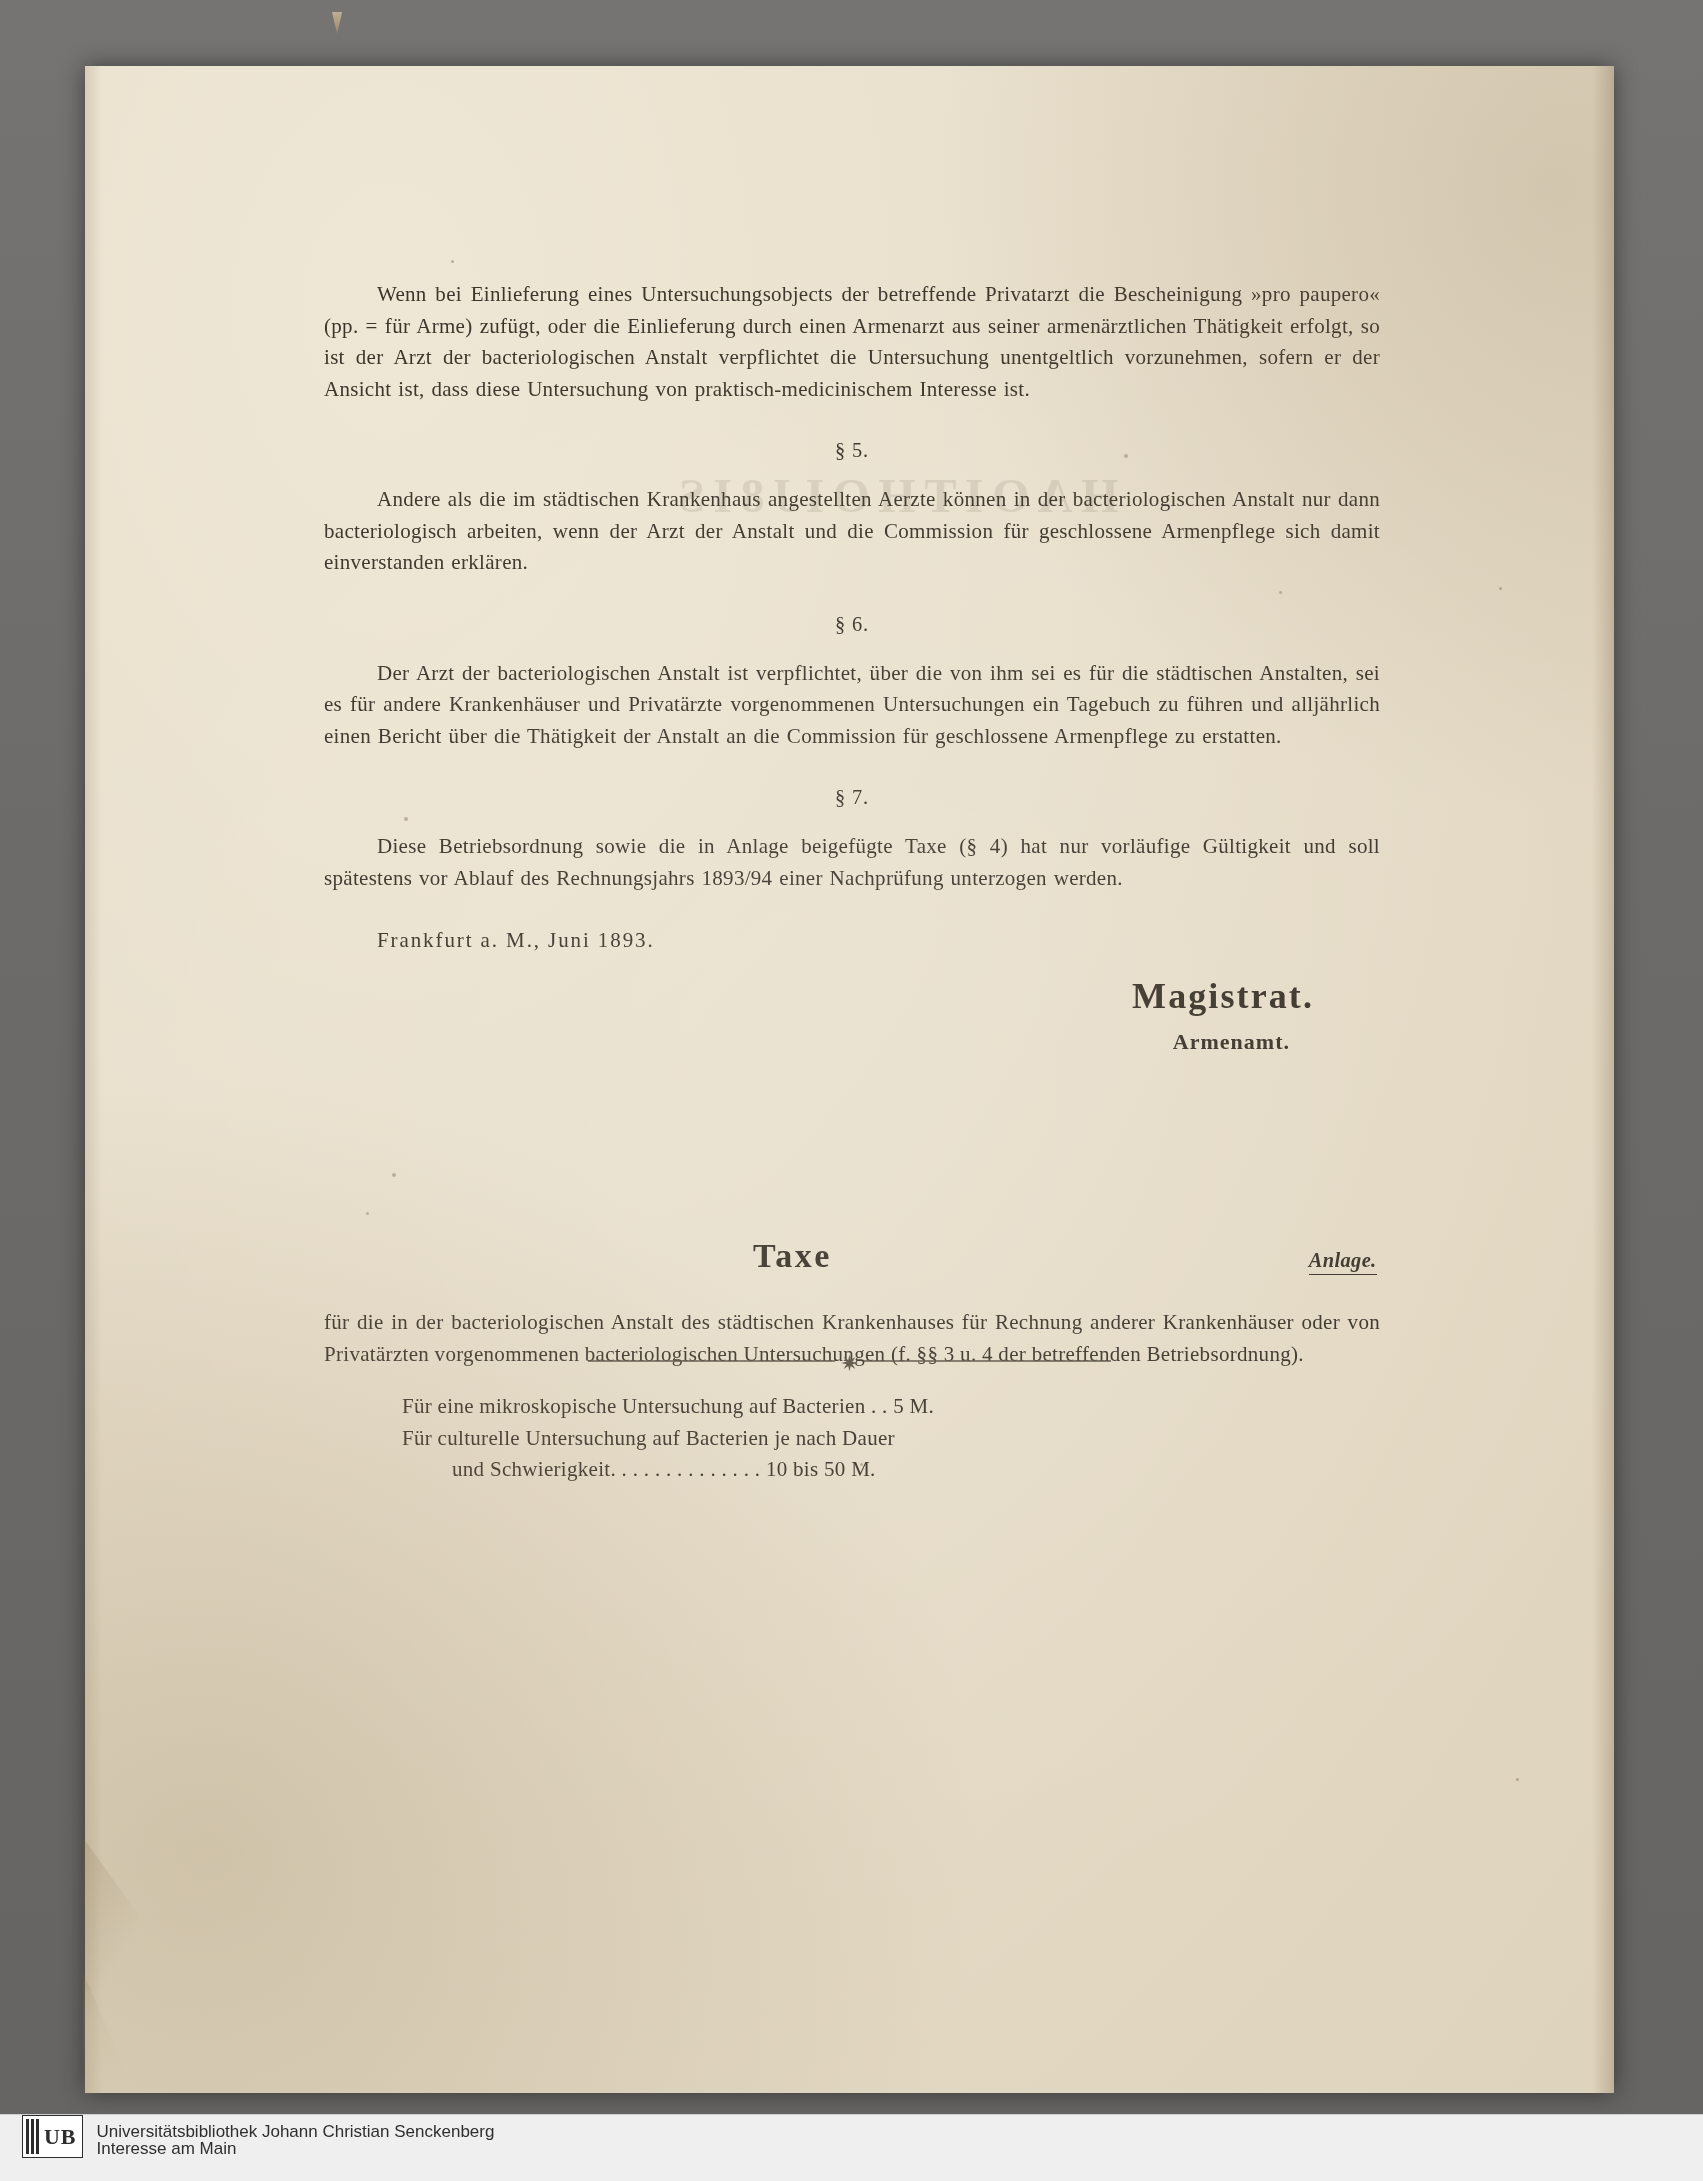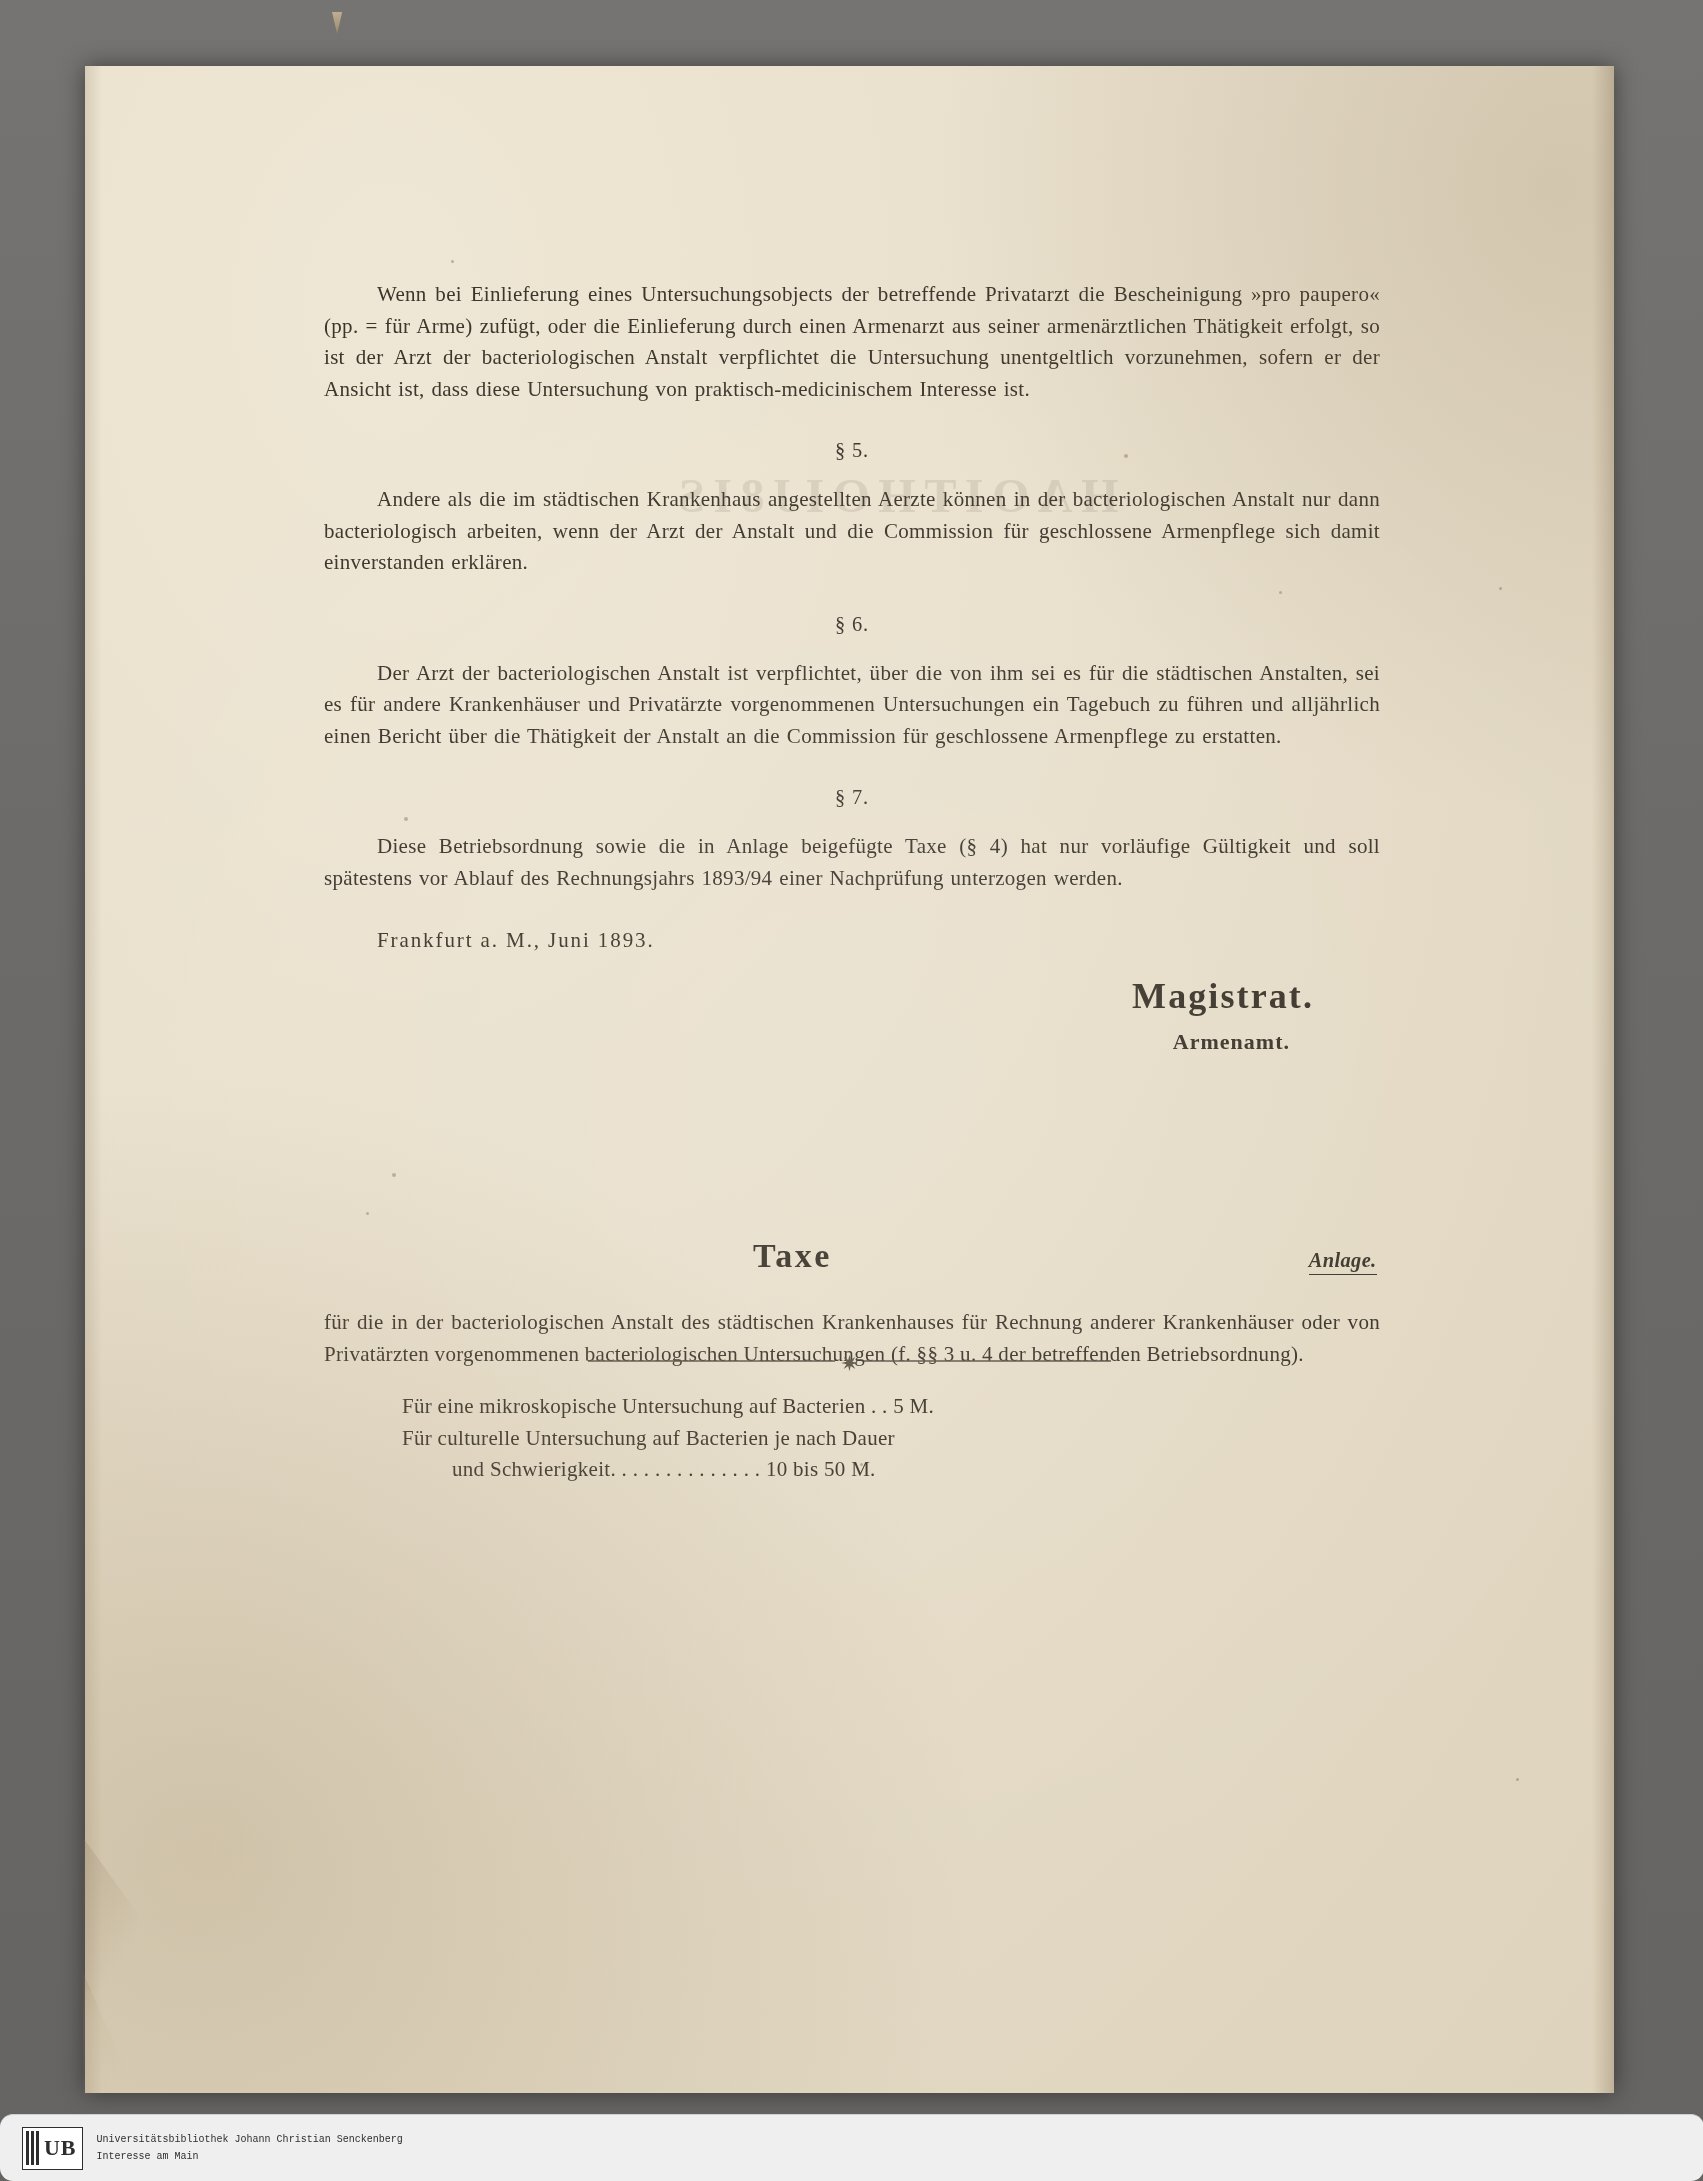"UB" .libbar { align-items: center -> none; border-radius: 13px -> none }
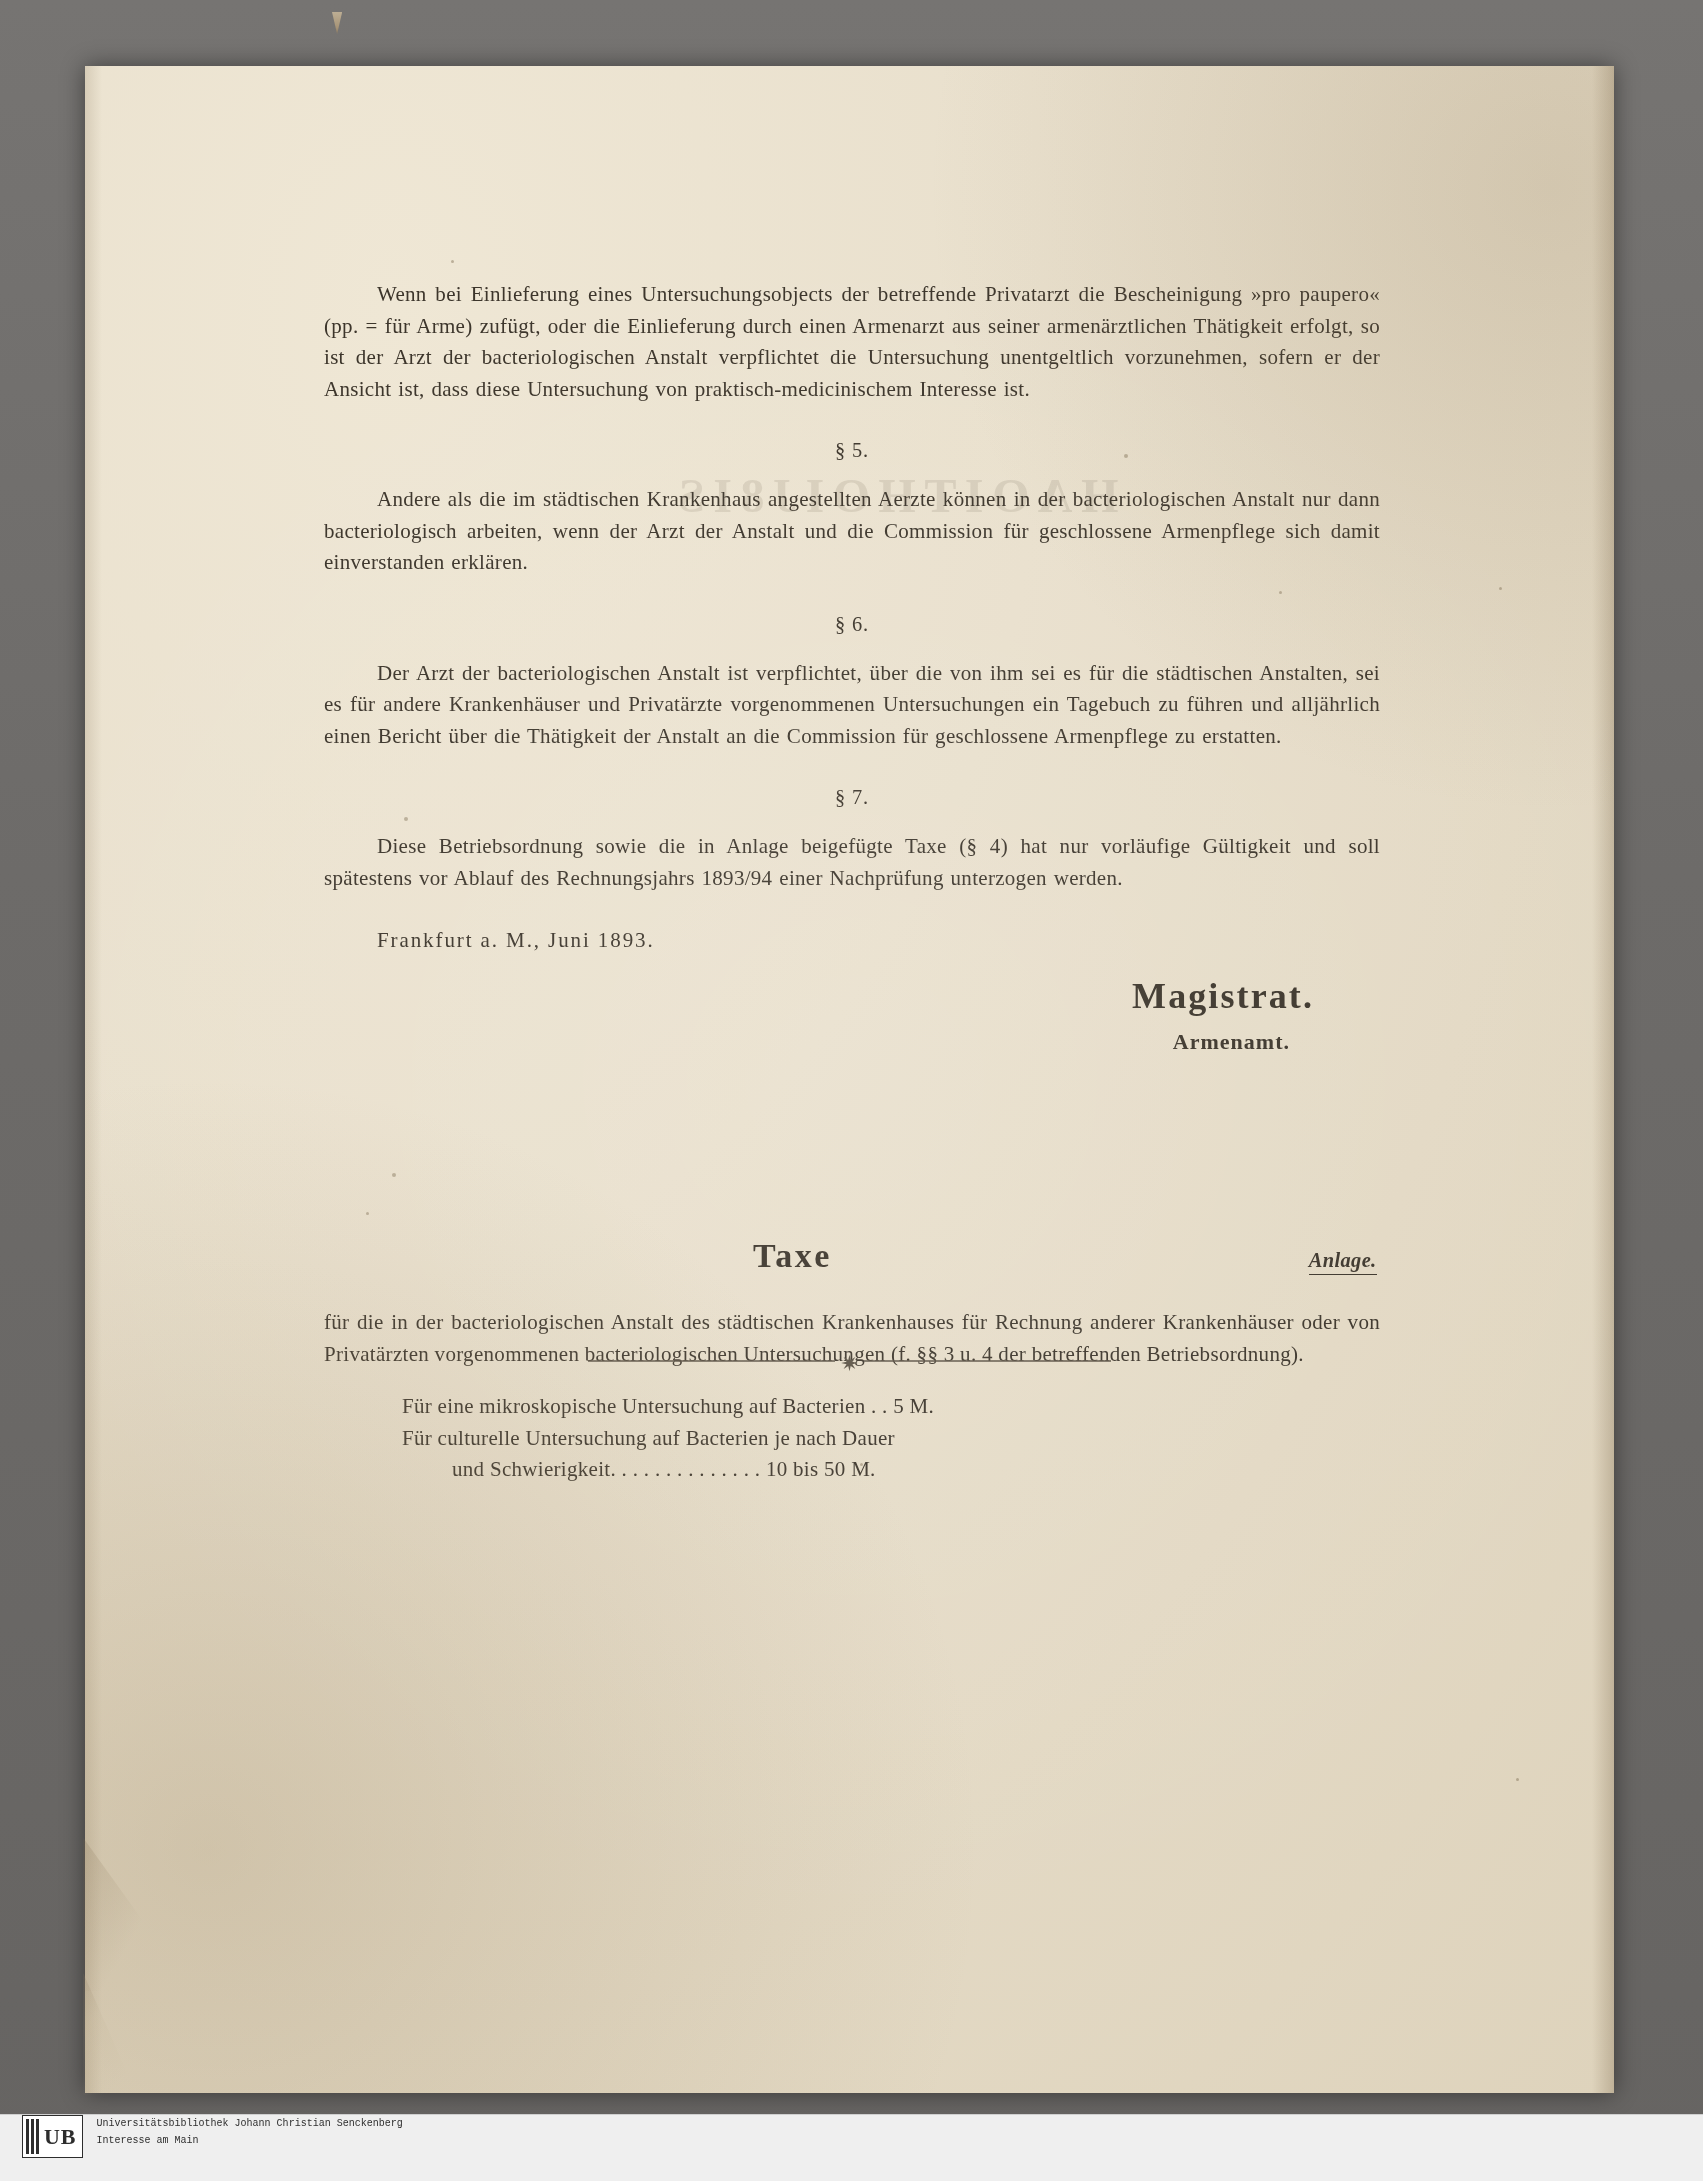"Universitätsbibliothek Johann Christian" .lib-text { font-family: Liberation Mono, monospace -> Liberation Sans, sans-serif; font-size: 10px -> 17px; margin-top: none -> 8px }
